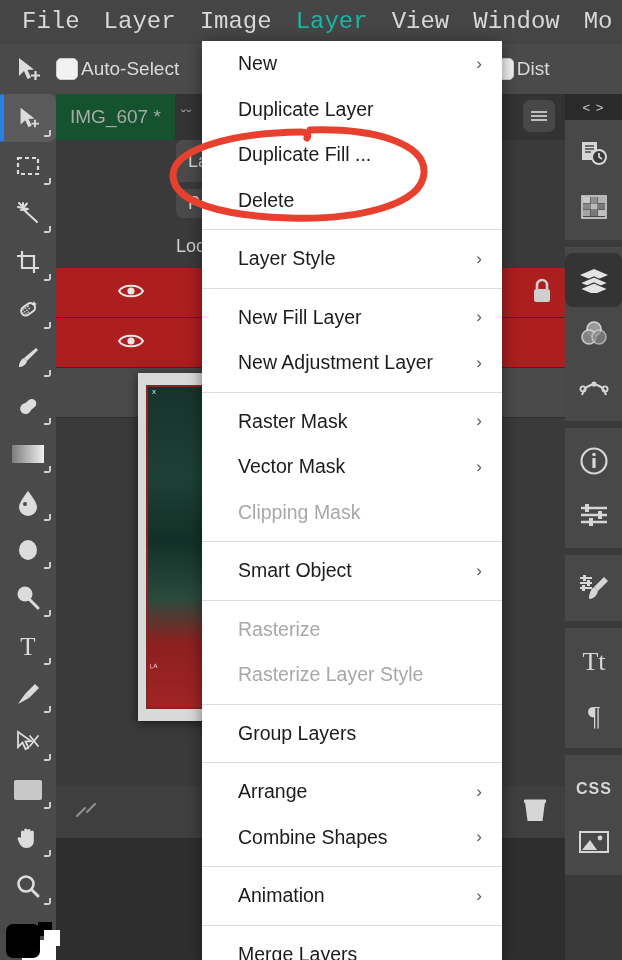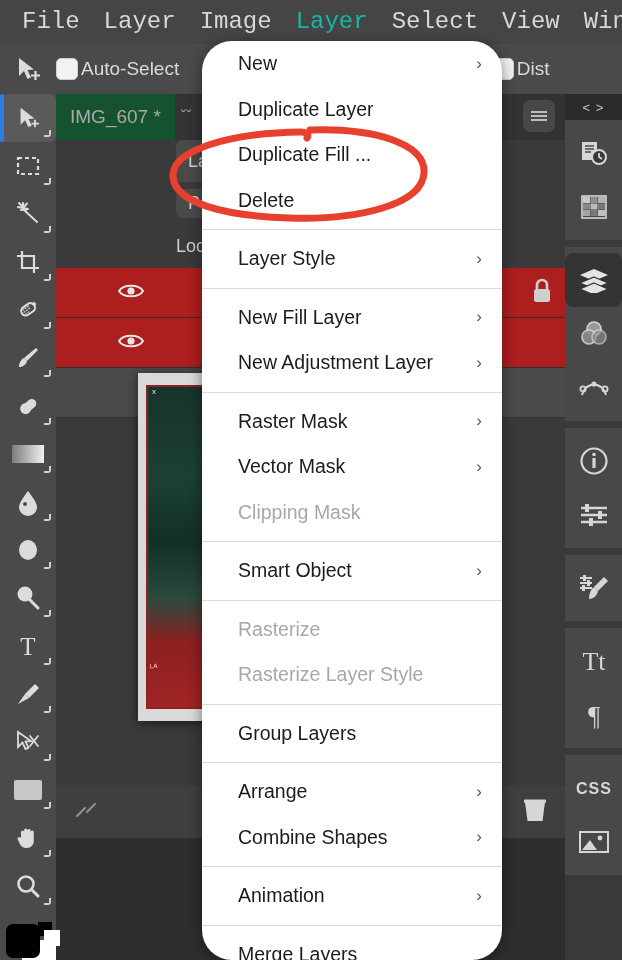"Select" div.menubar-item { html: <div>Select</div> -> none }
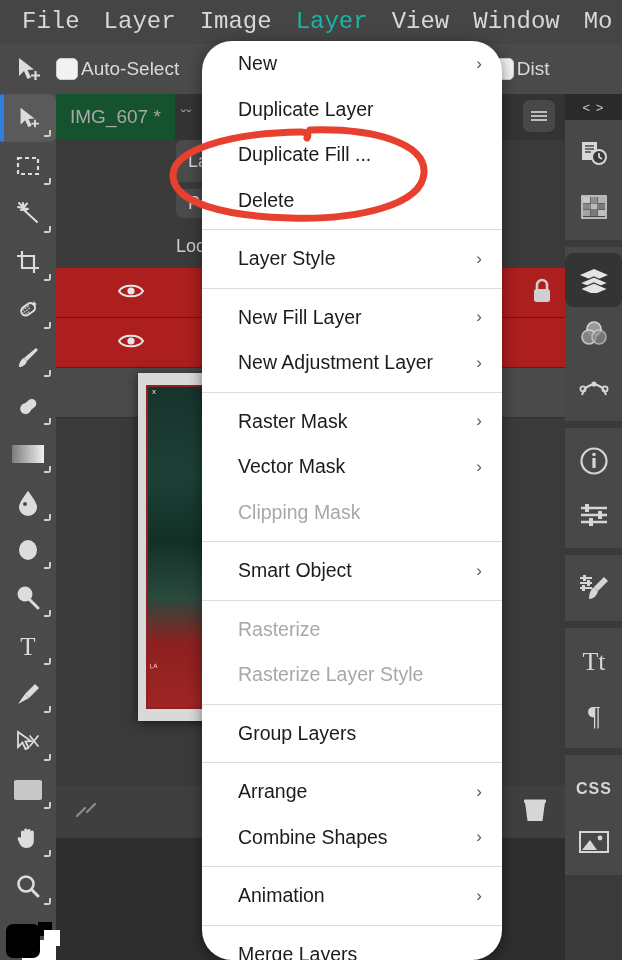"New" .menu { border-radius: 30px -> none }
